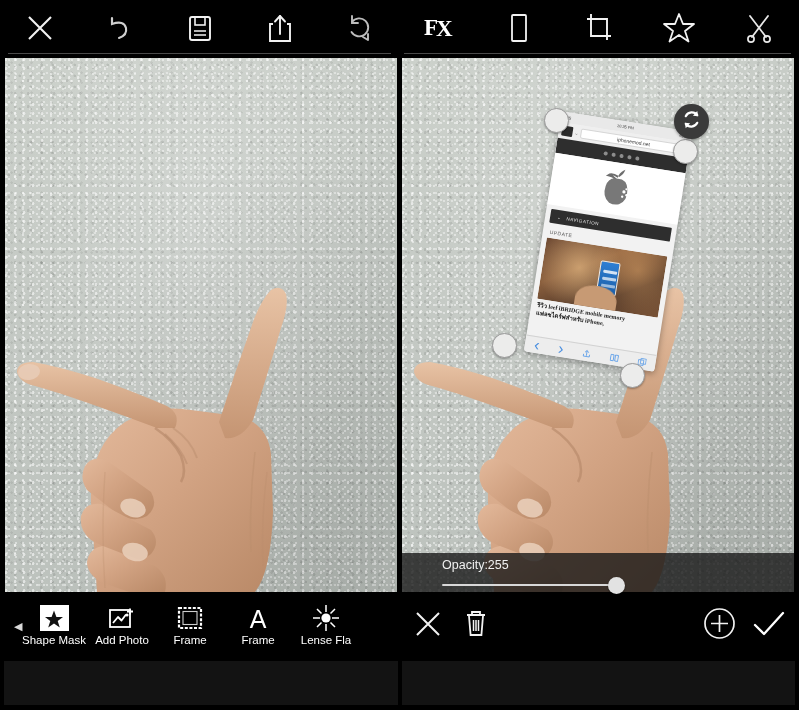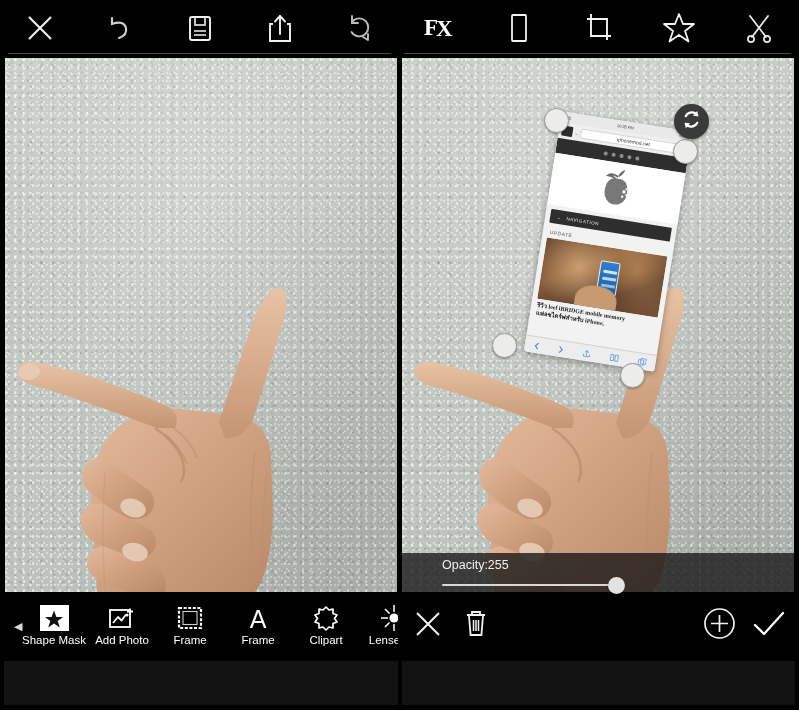"Clipart" div.bl-item { html: <div> <span> <svg> <path></path> </svg> </span> <span>Clipart</span> </div> -> none }
